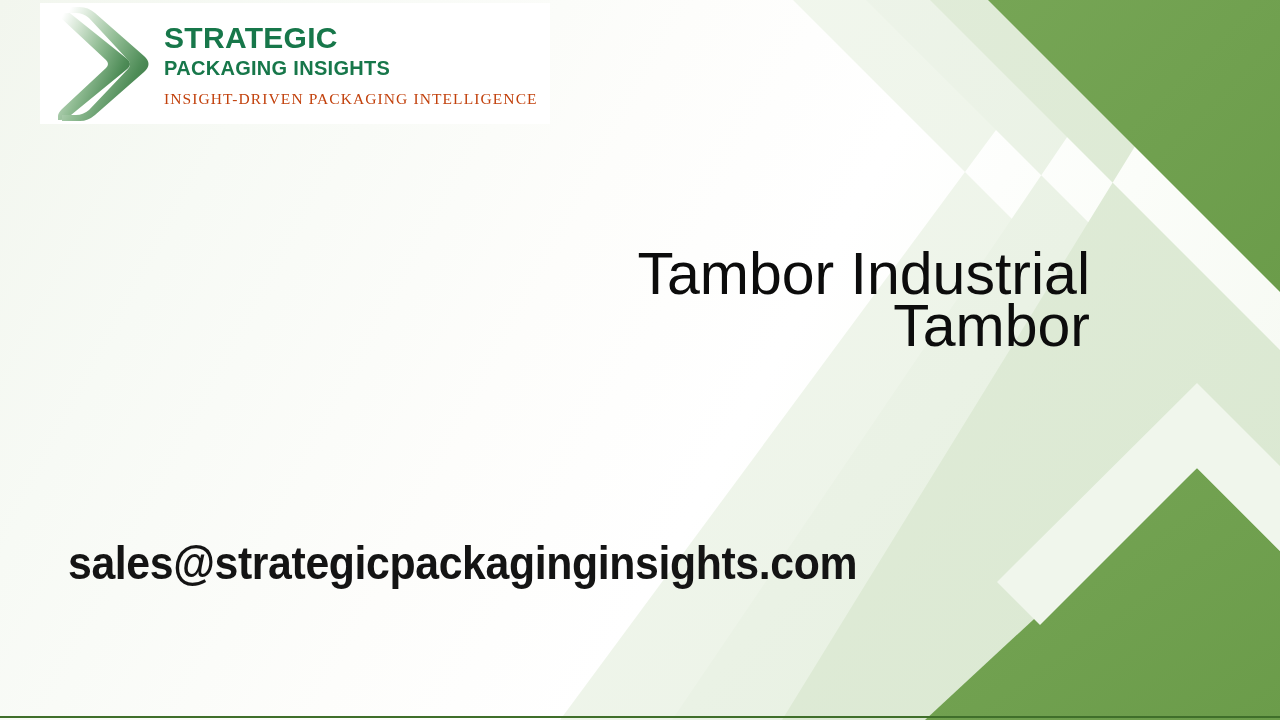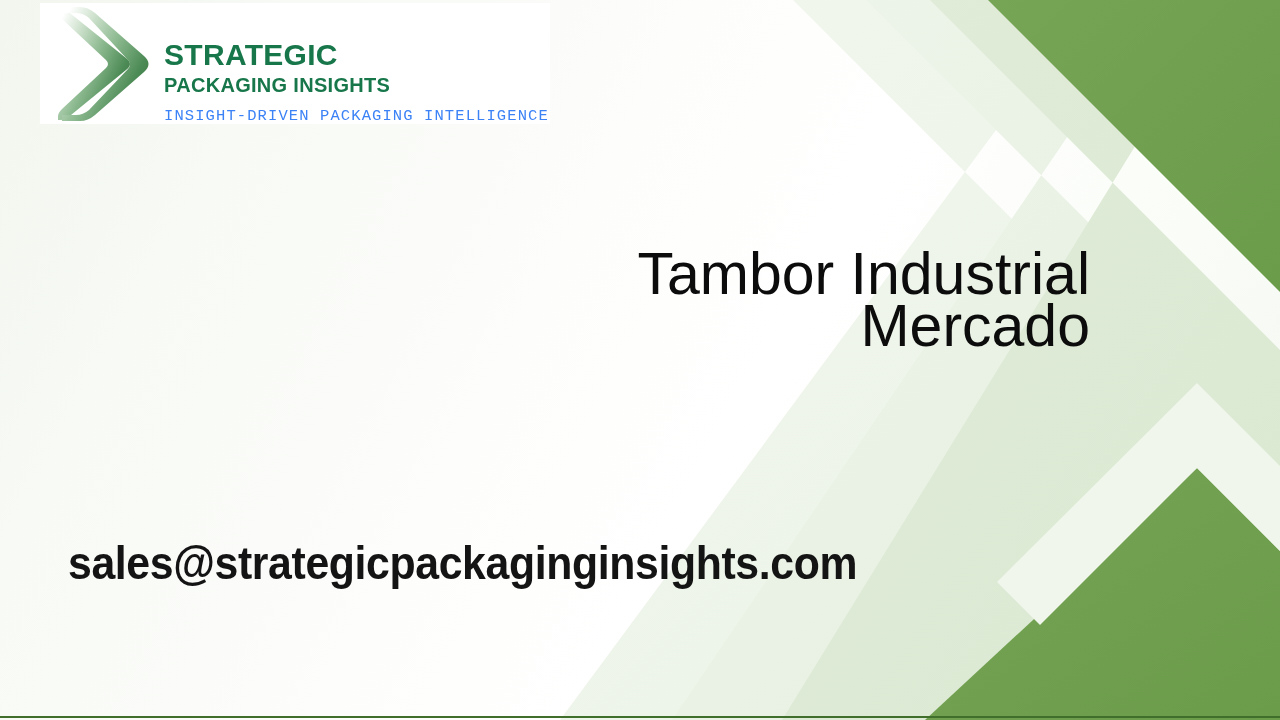"STRATEGIC" .logo-text-col { justify-content: flex-end -> center }
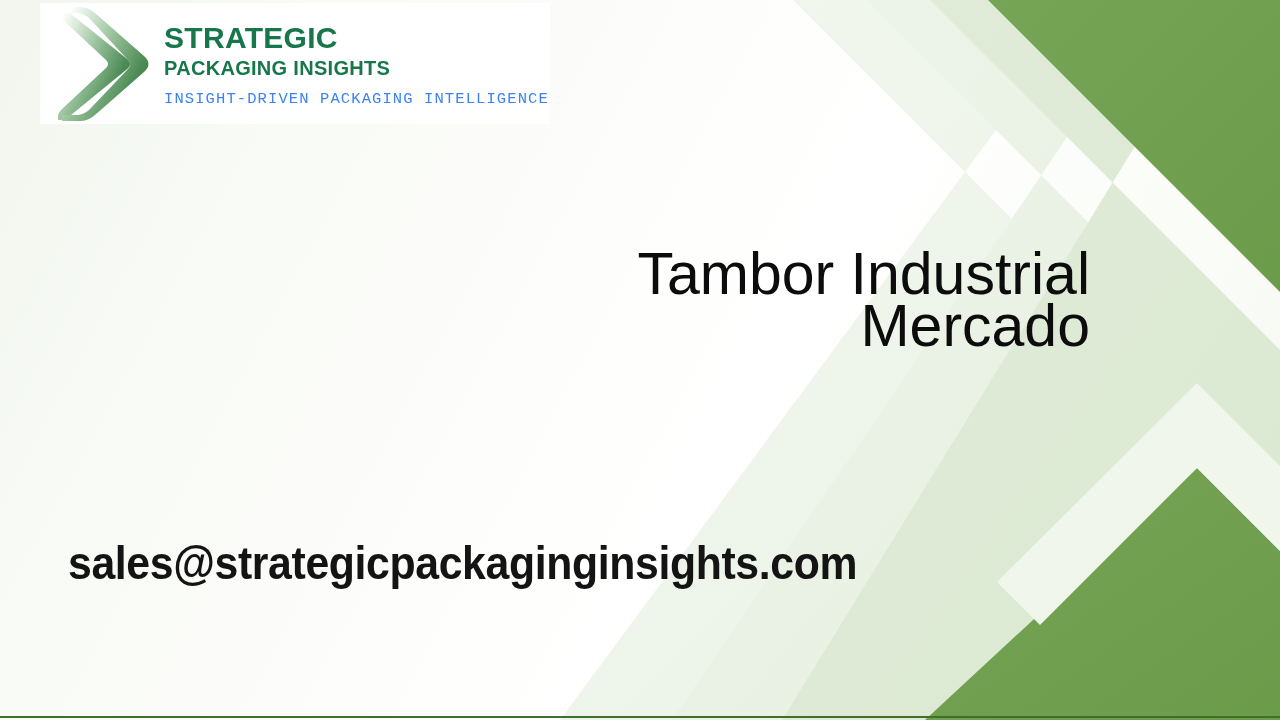"INSIGHT-DRIVEN PACKAGING INTELLIGENCE" .logo-tagline { color: #3b82f6 -> #c2410c; font-family: Liberation Mono, monospace -> Liberation Serif, serif }
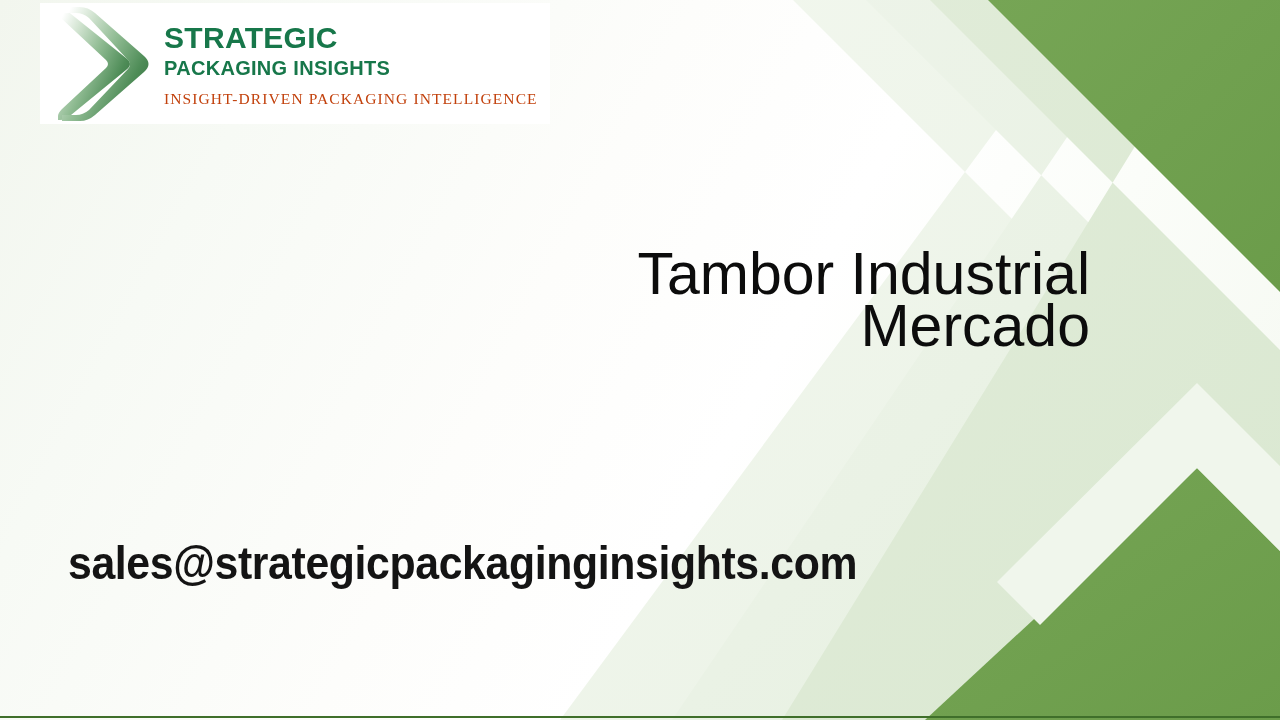"Mercado" div.title-text { text: Mercado -> Tambor }
